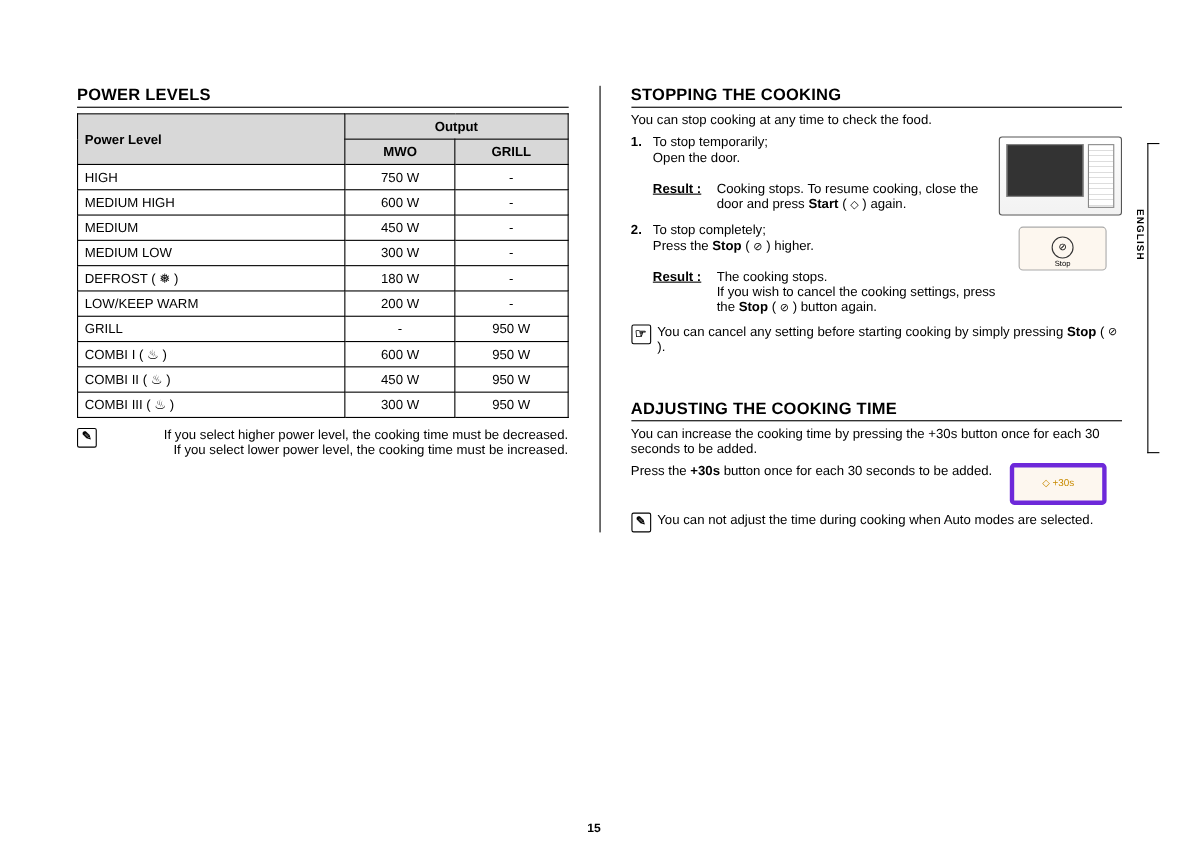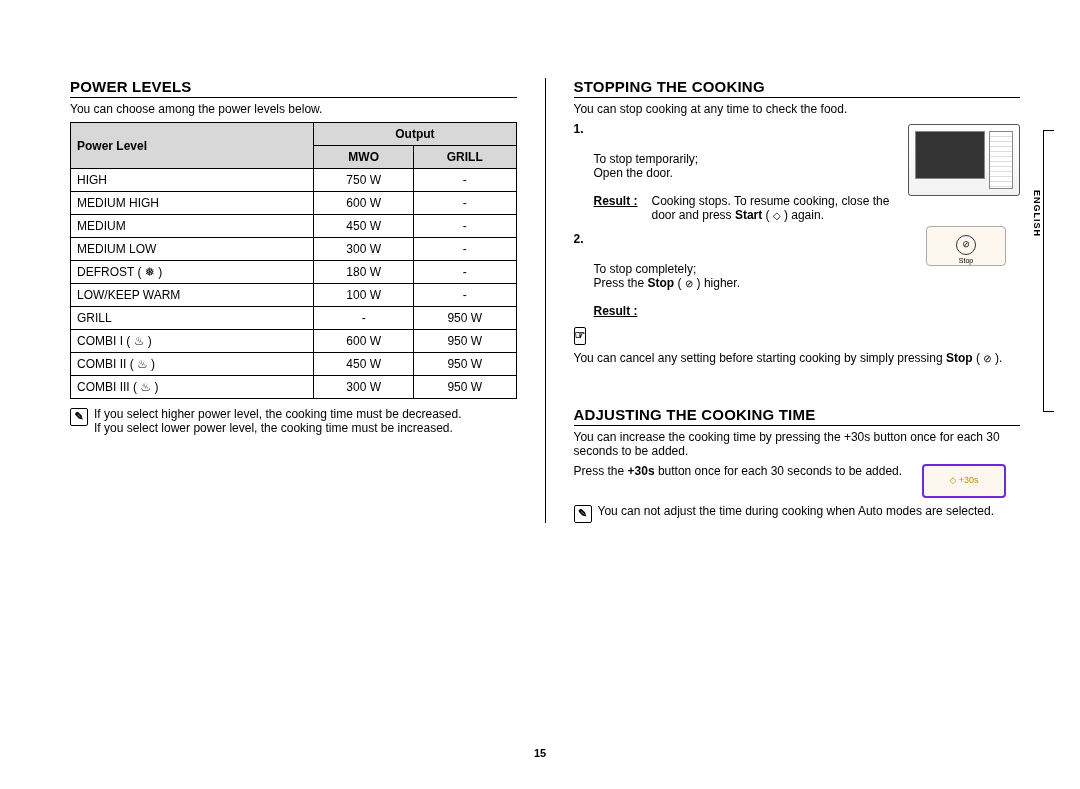"You can choose among the" div.intro { html: <div>You can choose among the power levels below.</div> -> none }
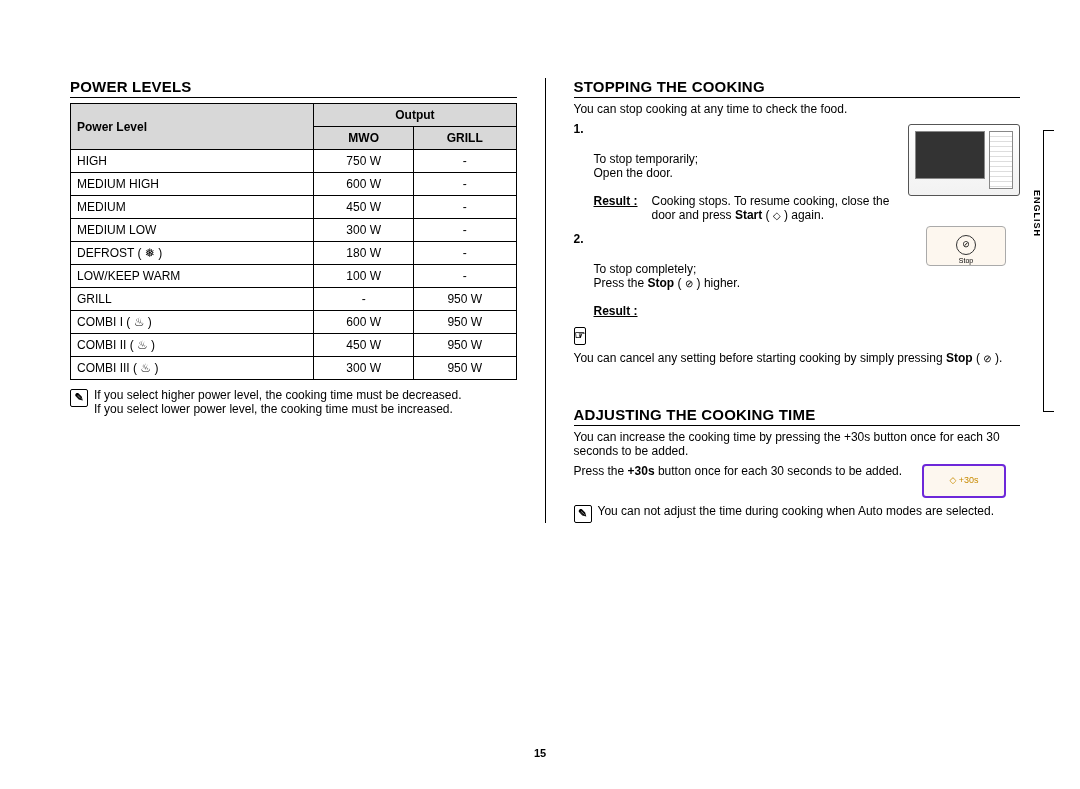"To stop temporarily;" .step-body { margin-top: 30px -> none }
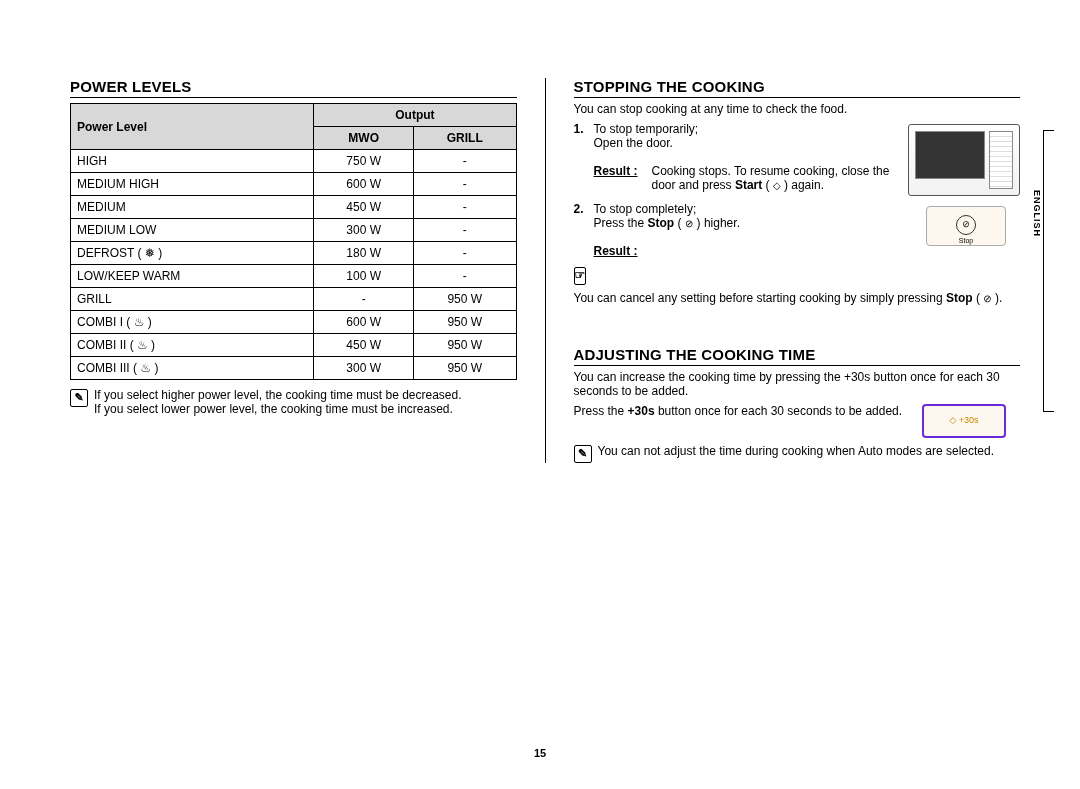"The cooking stops." div.result-text { html: none -> <div> <span>The cooking stops.</span><br> <span>If you wish to cancel the cooking settings, press the </span><b>Stop</b><span> ( </span><span>⊘</span><span> ) button again.</span> </div> }
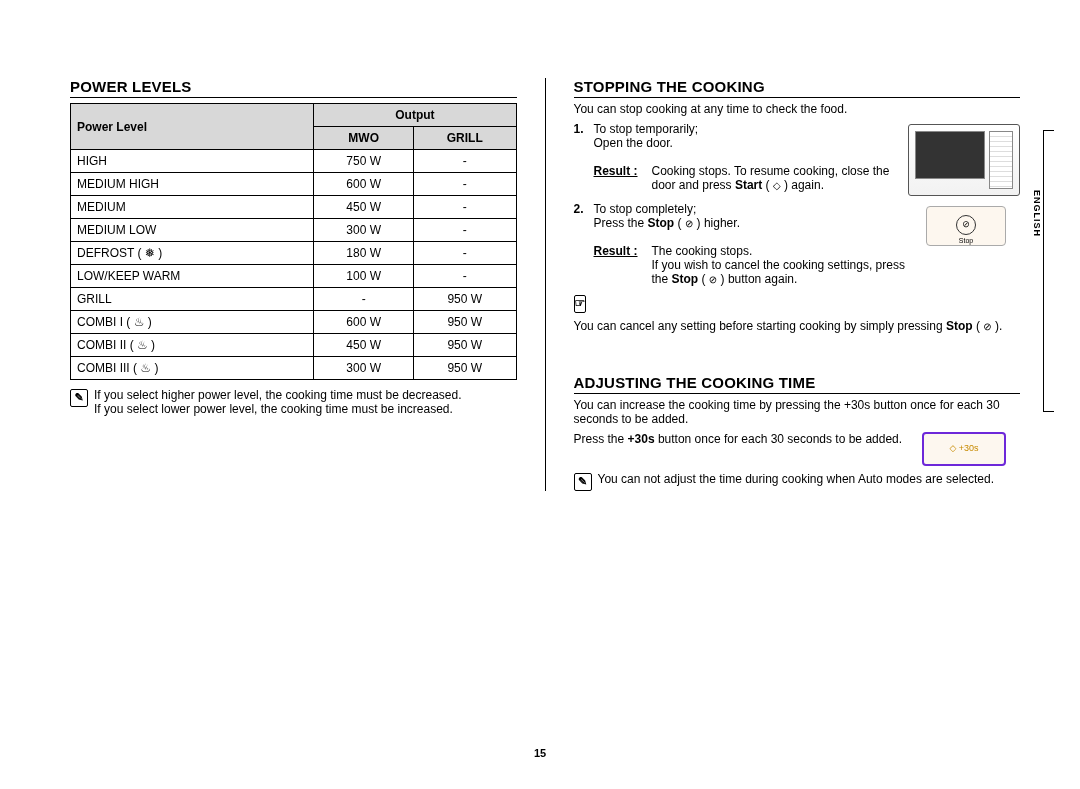"100 W" td.center { text: 100 -> 200 }
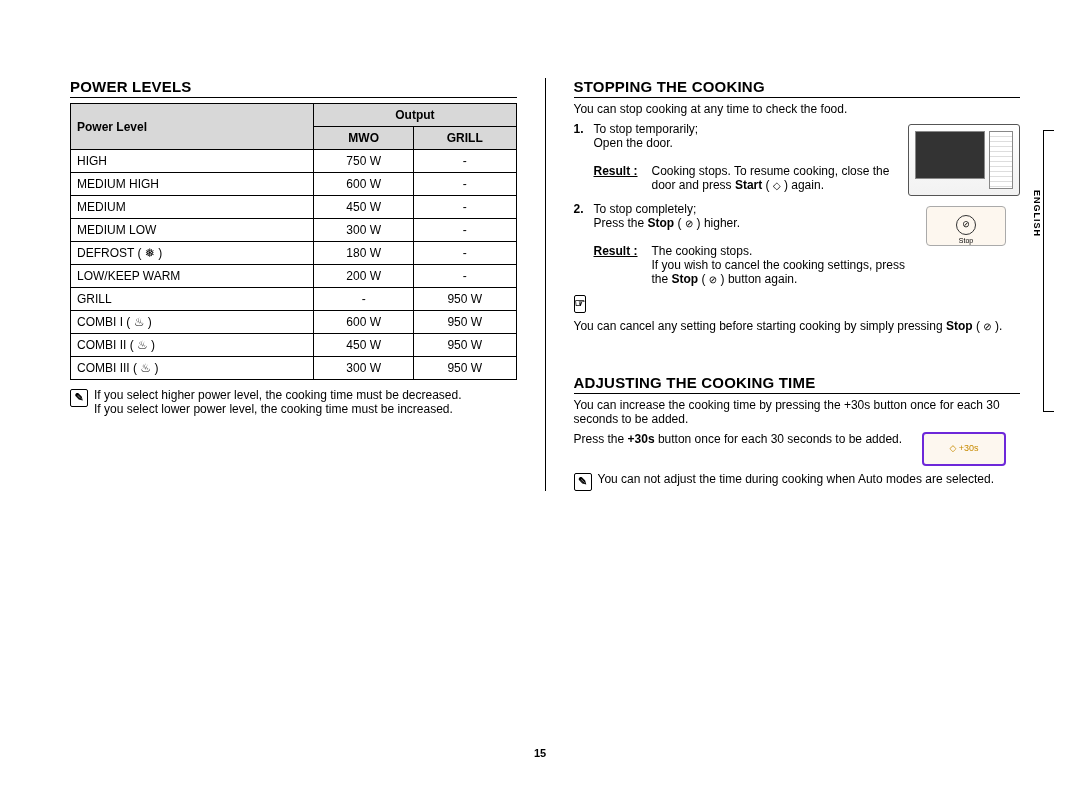"You can cancel any setting" div.note-row { flex-direction: column -> none }
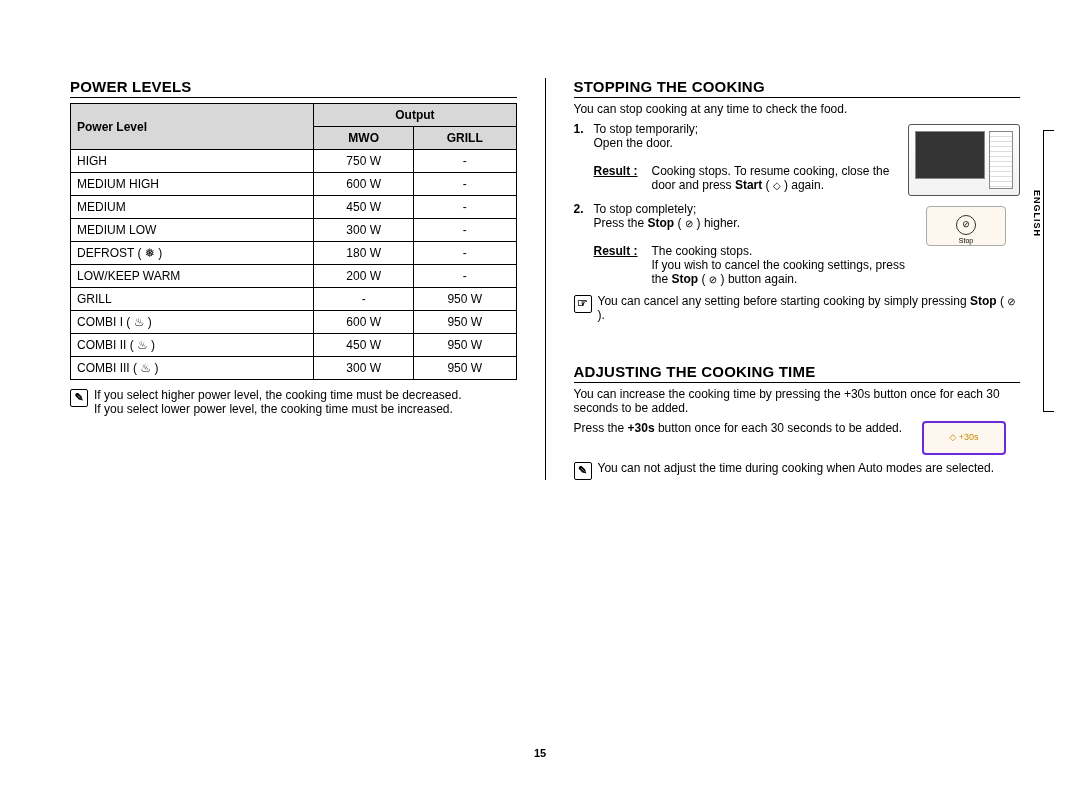"If you select higher power" div.note-text { text-align: none -> right }
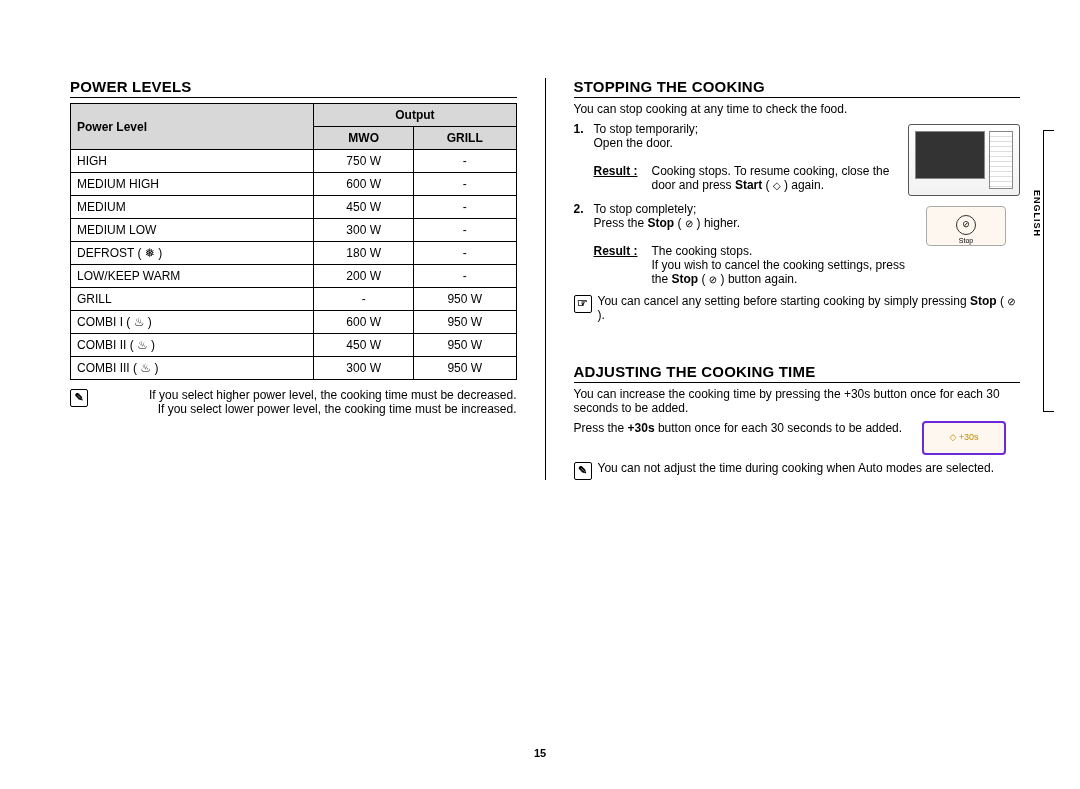"◇ +30s" .btn-illus2 { border: 2px solid #6d28d9 -> 4px solid #6d28d9 }
